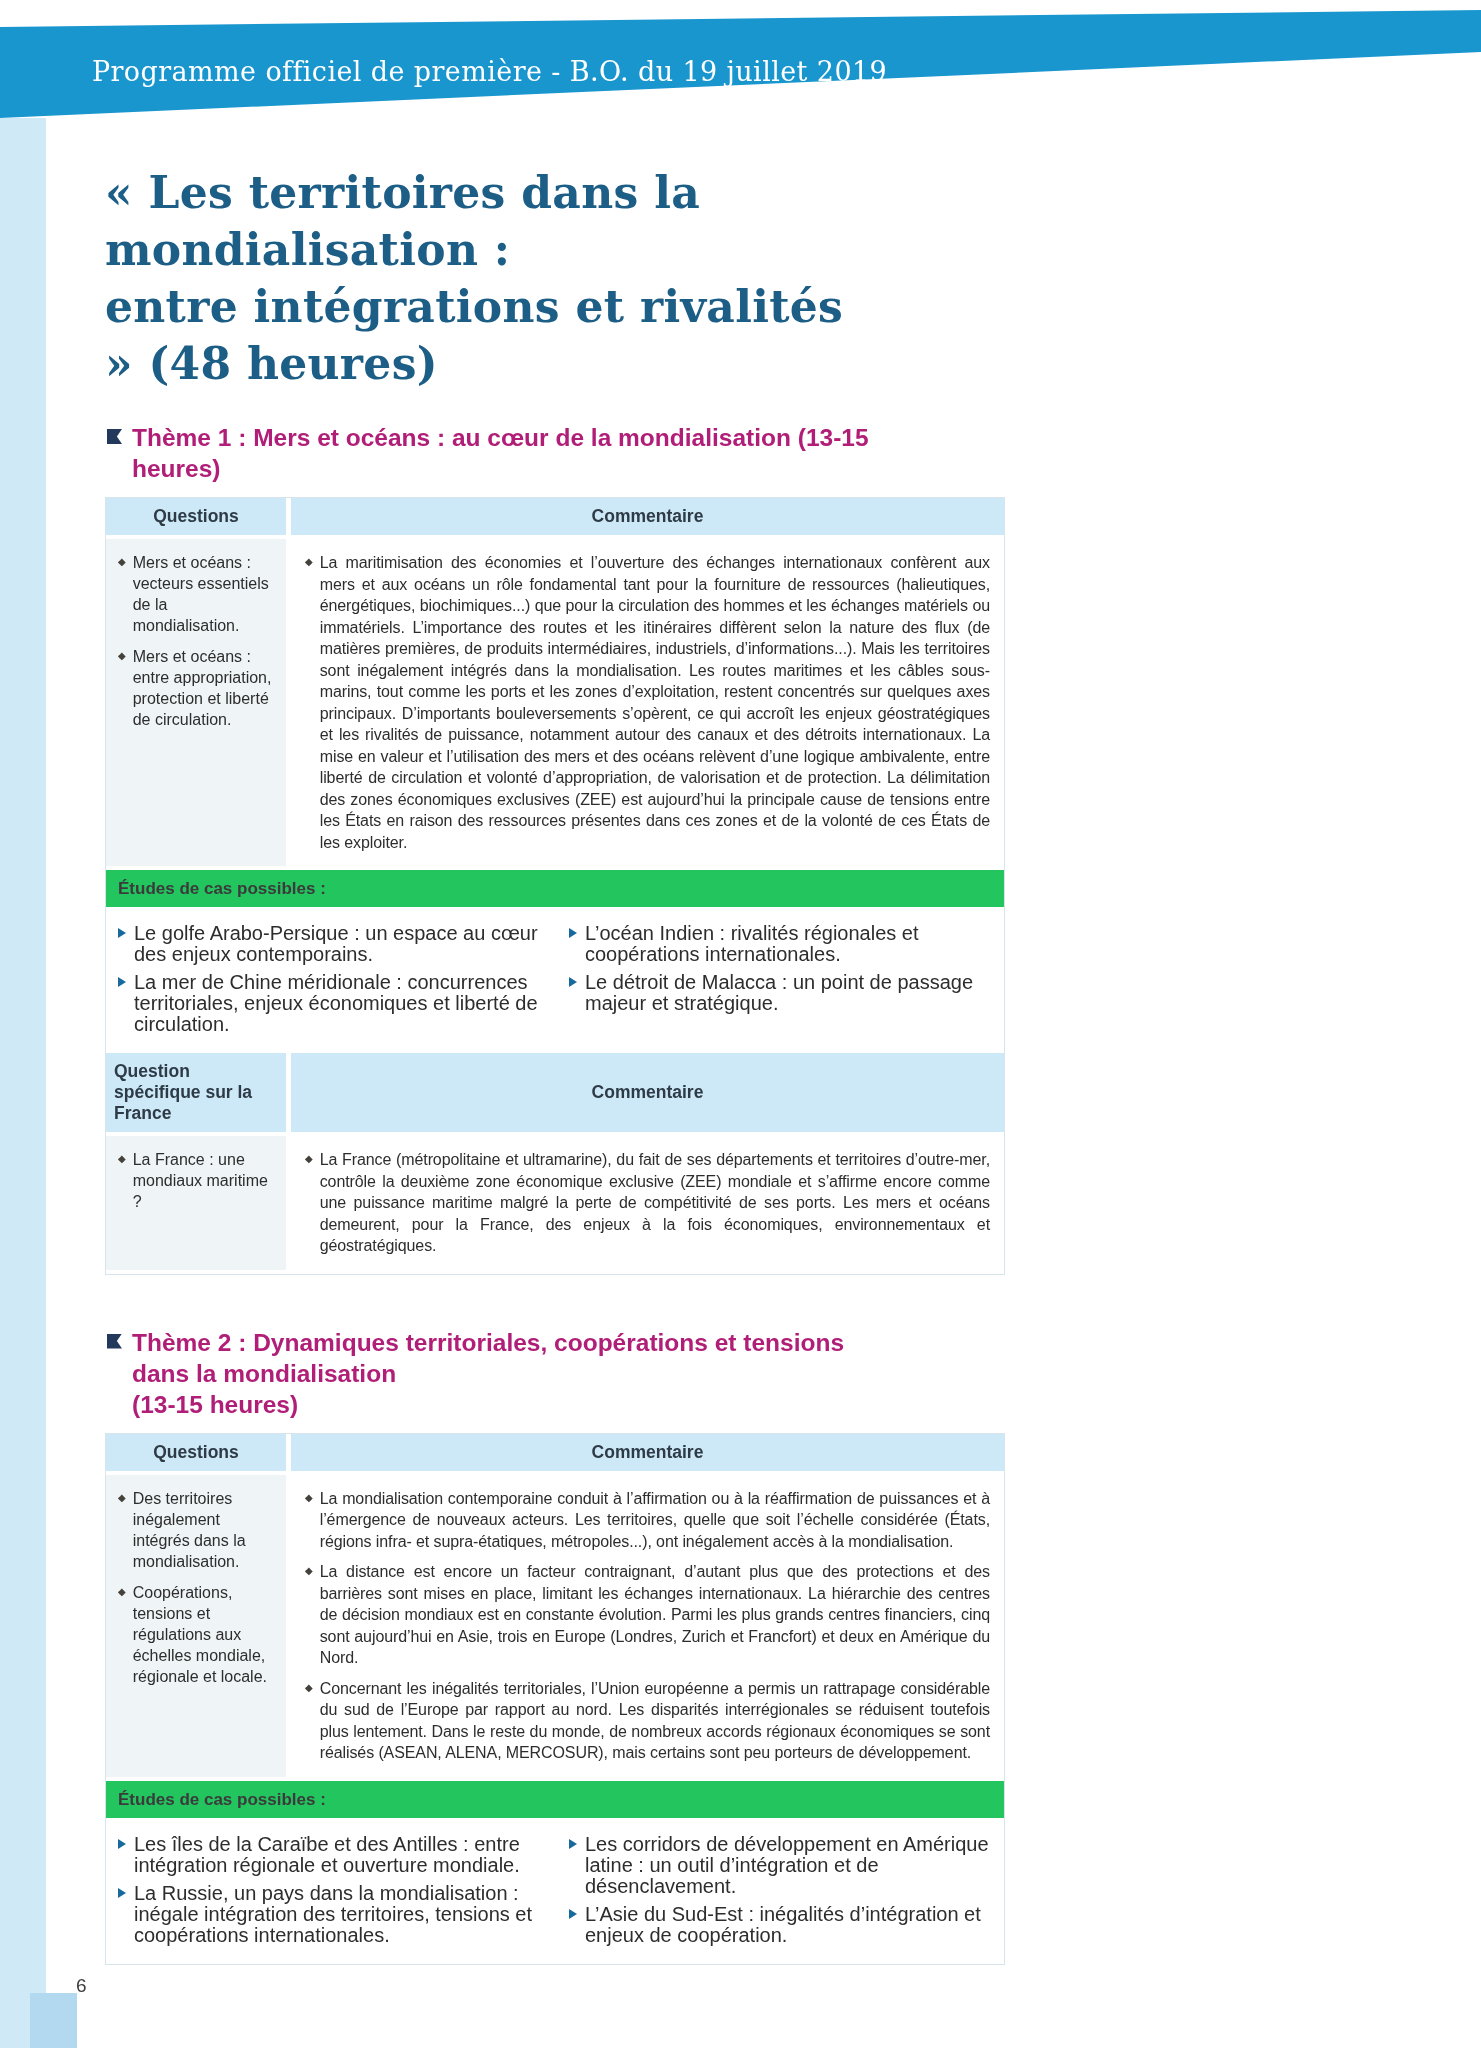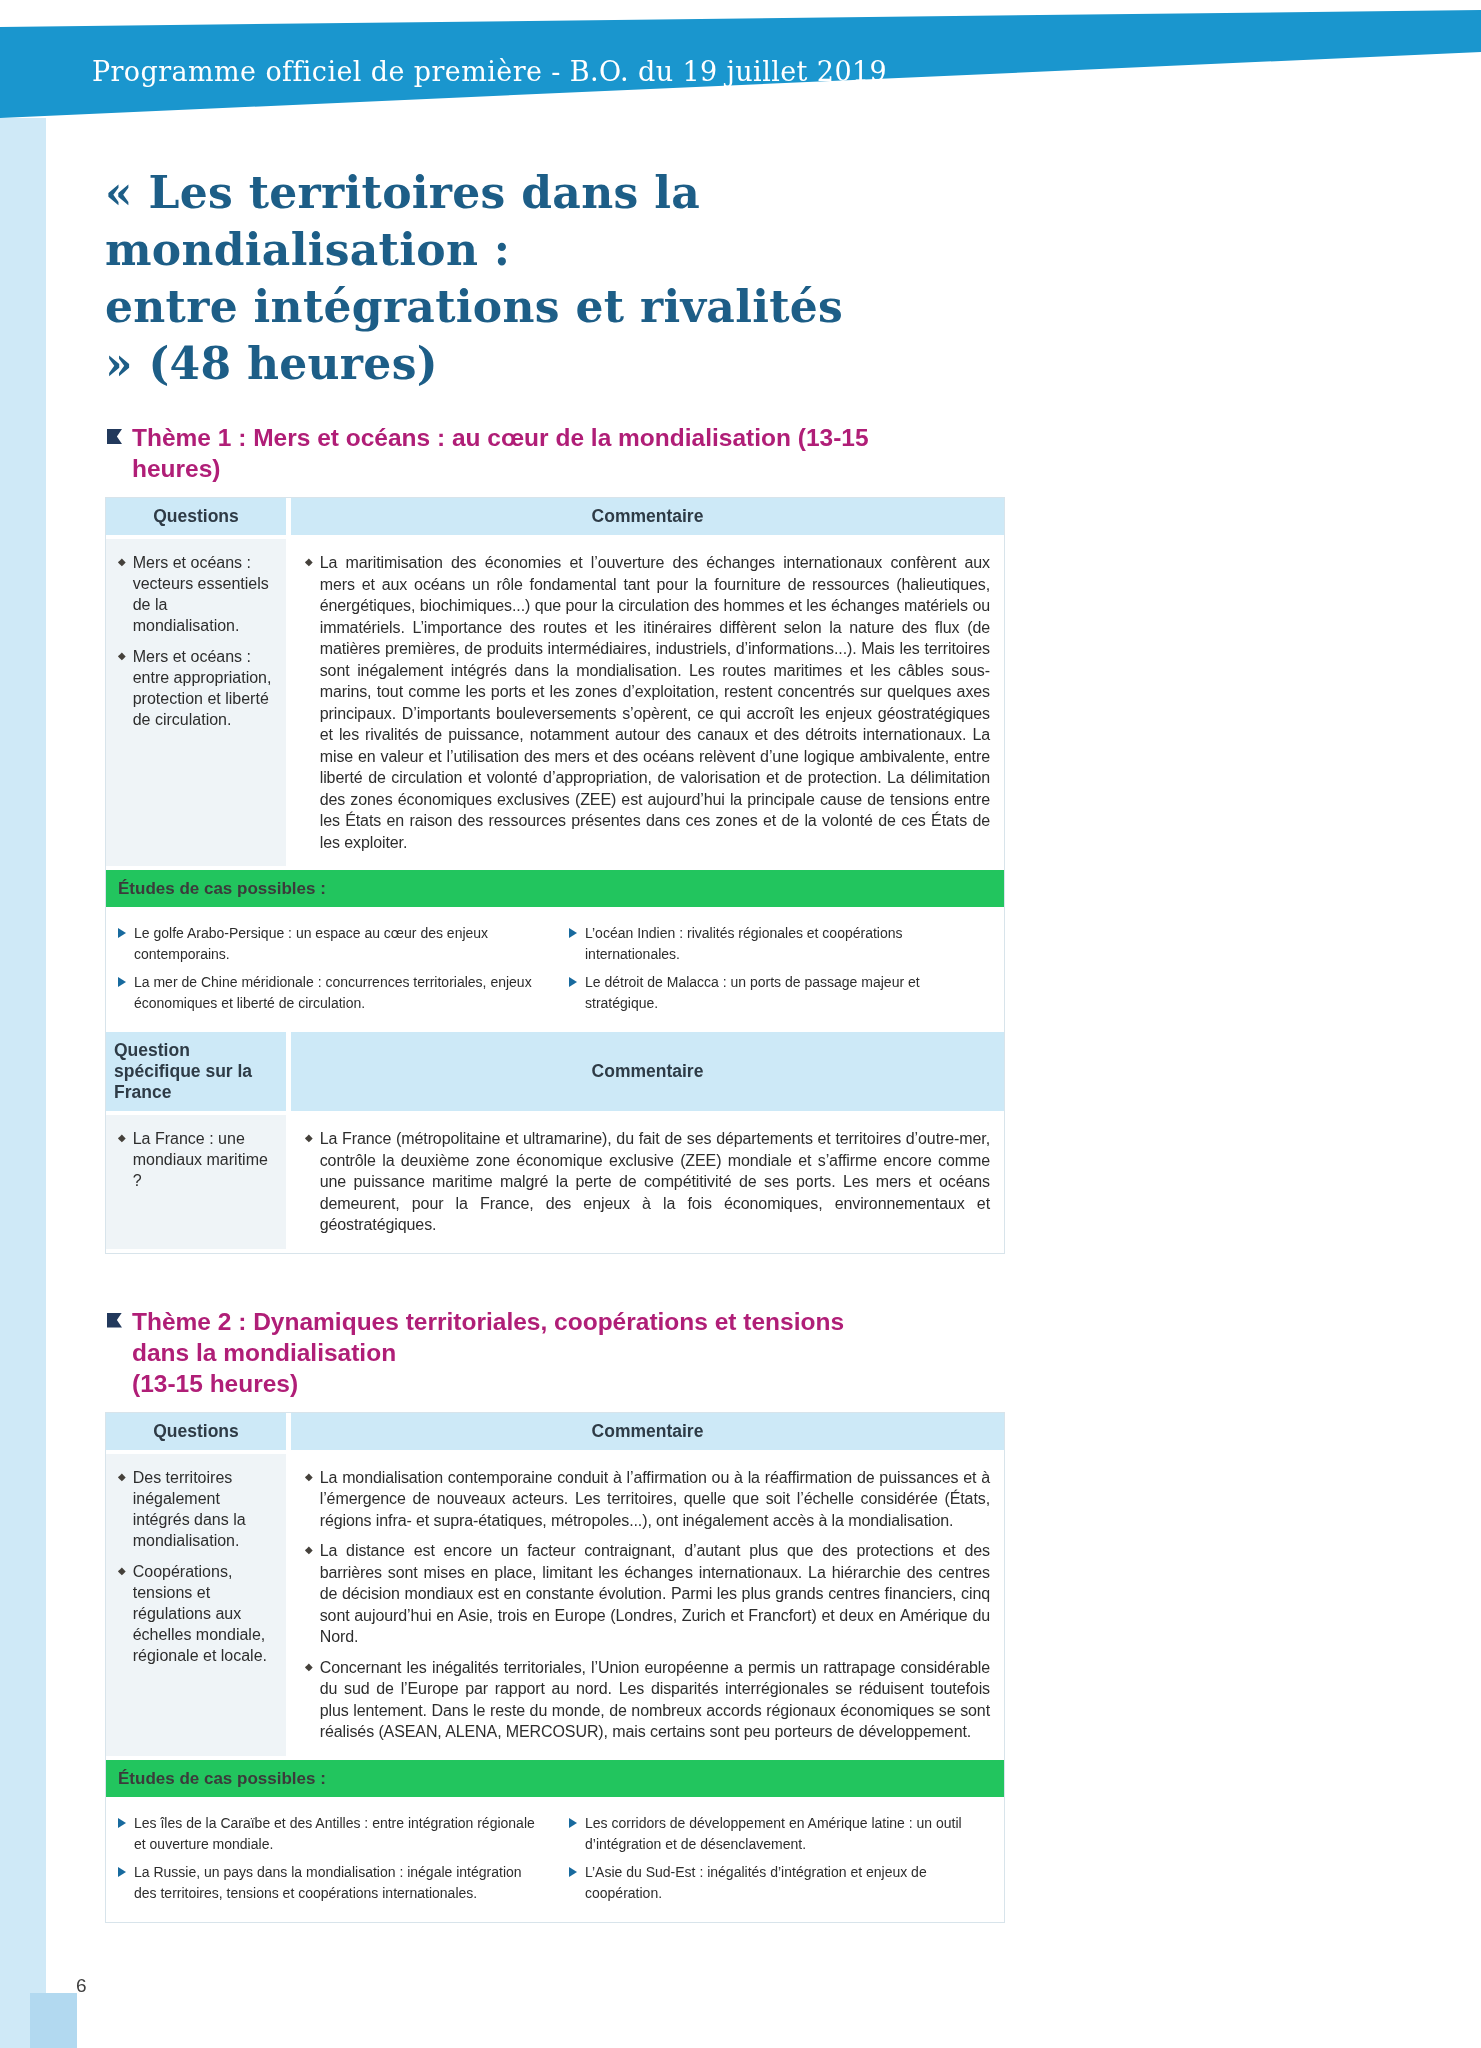"Le golfe Arabo-Persique : un" .case-text { font-size: 14px -> 20px }
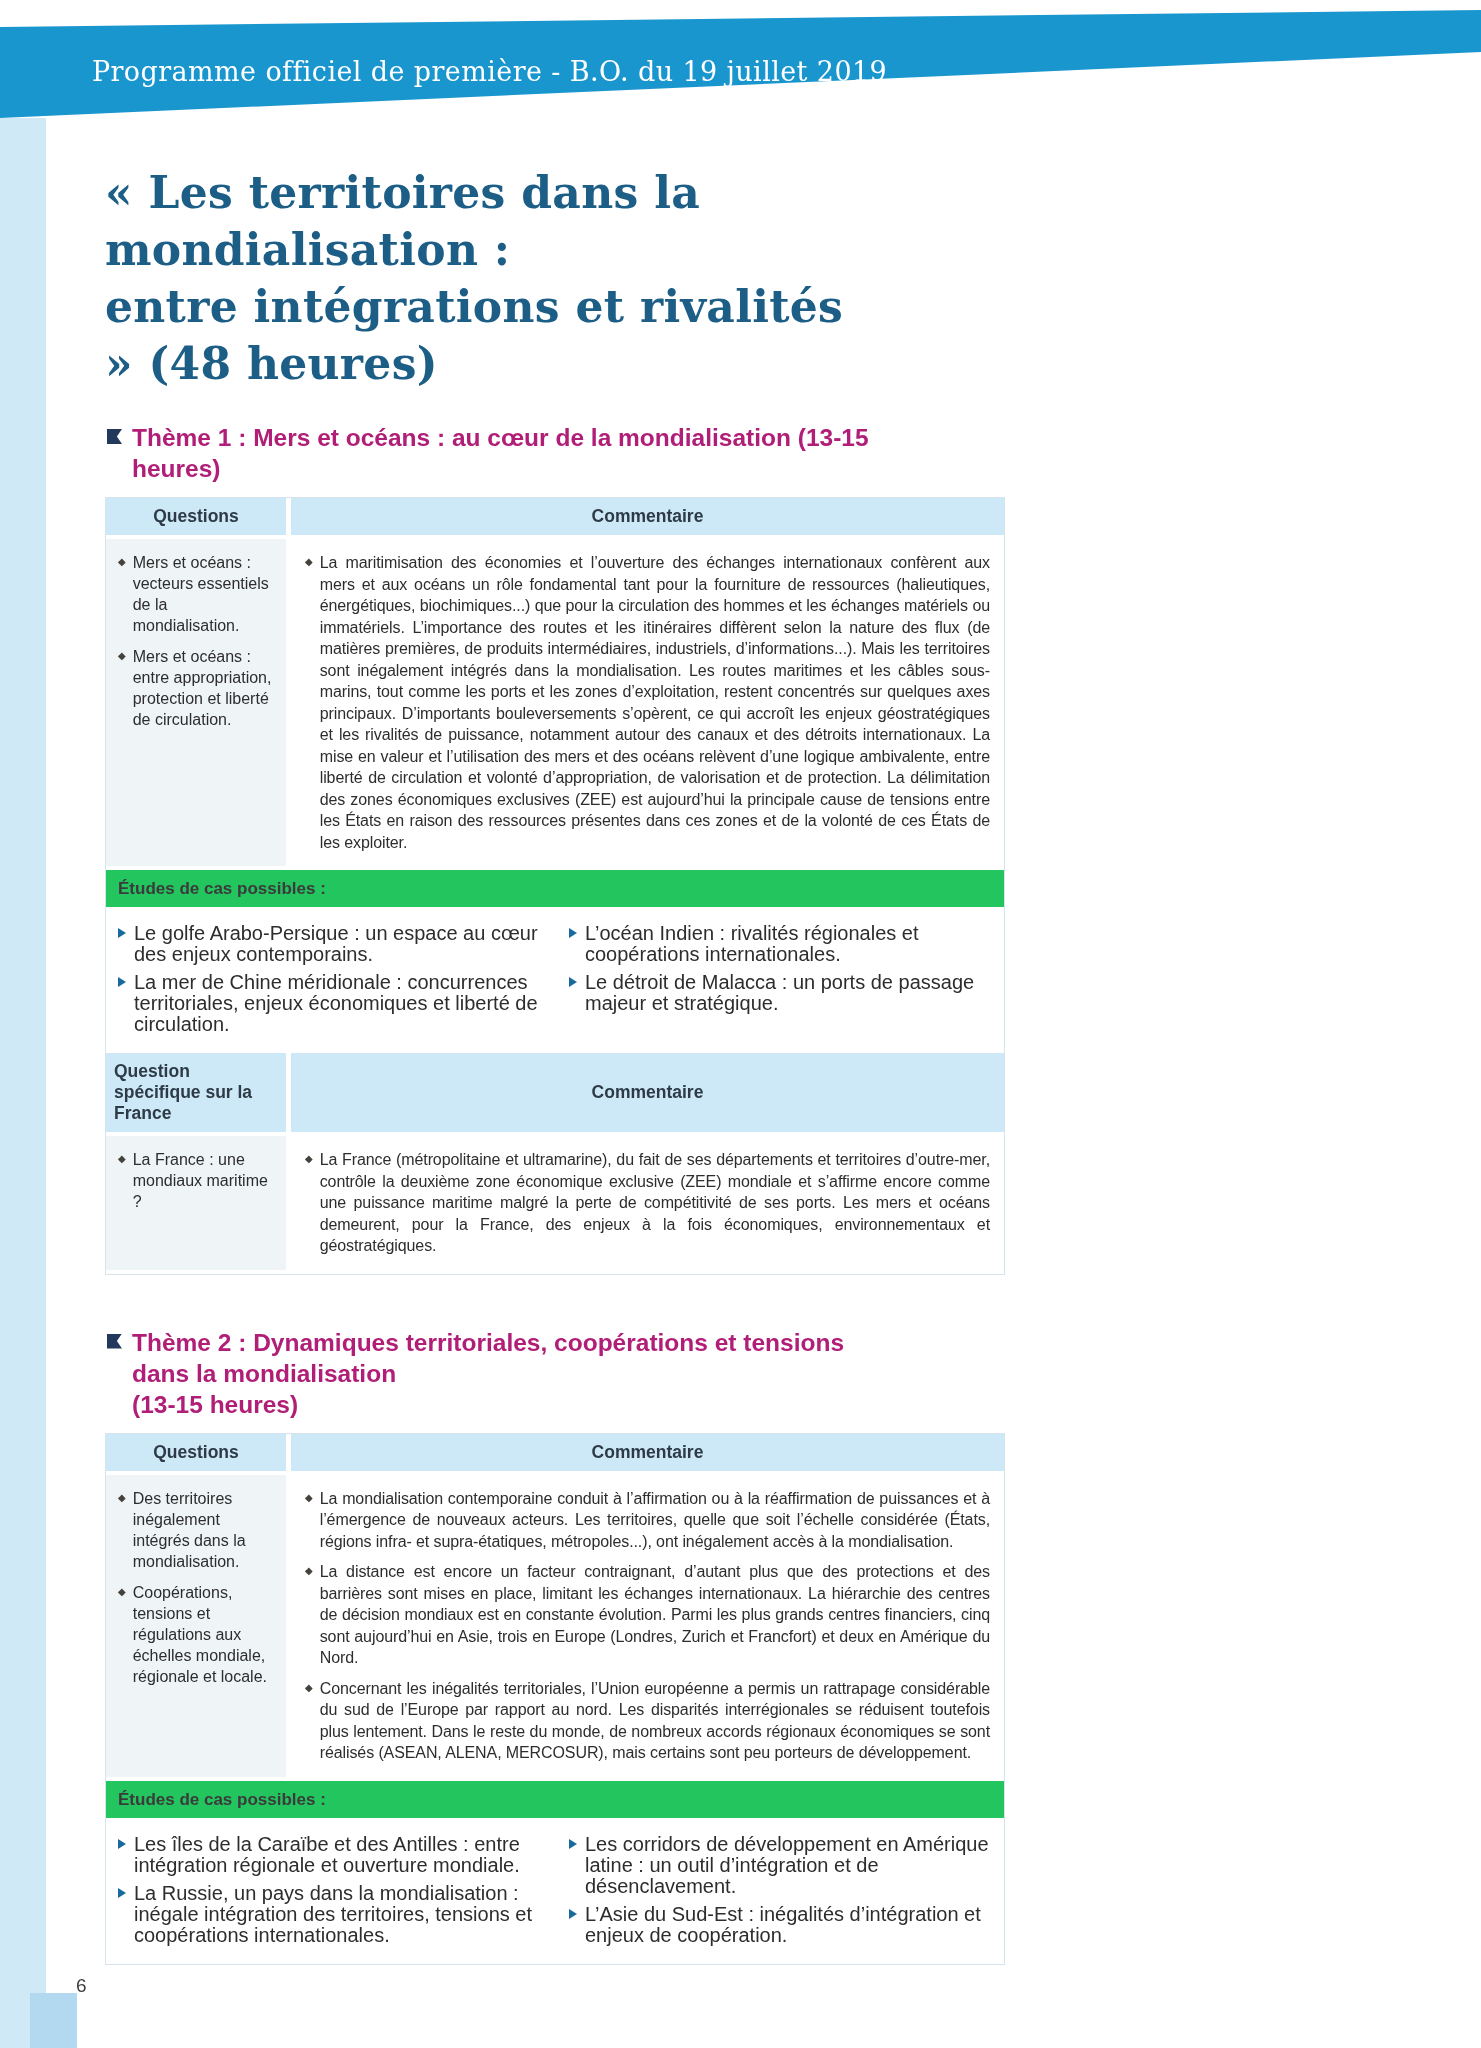"Le détroit de Malacca :" span.case-text { text: ports -> point }
